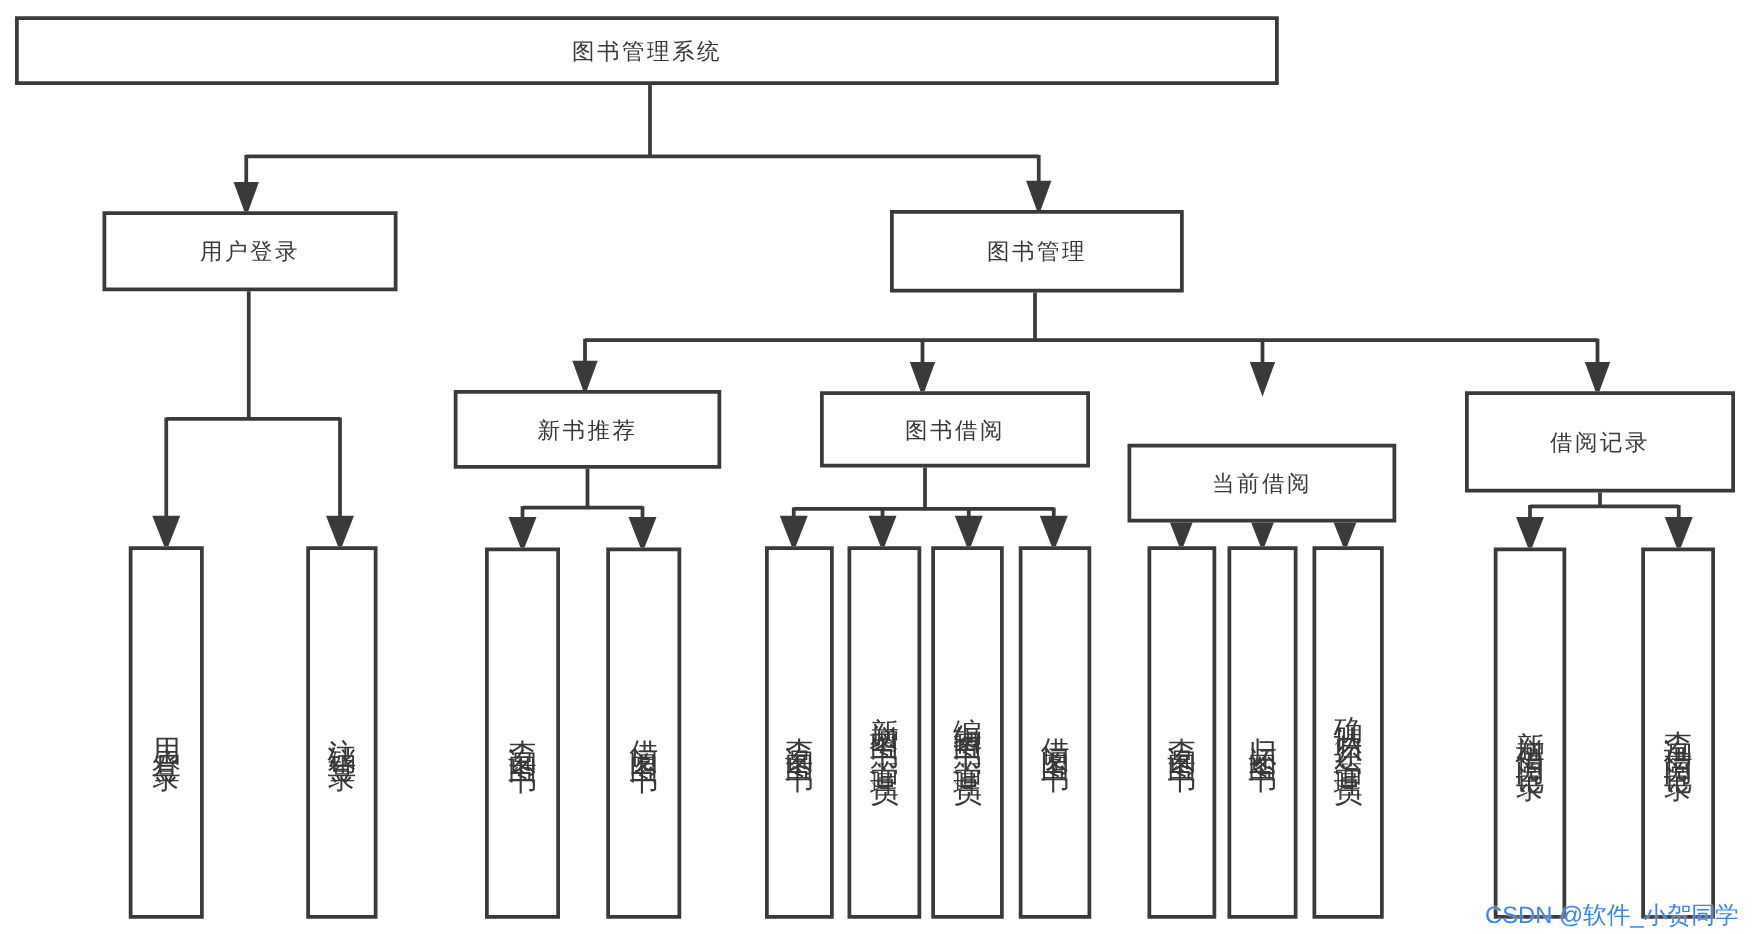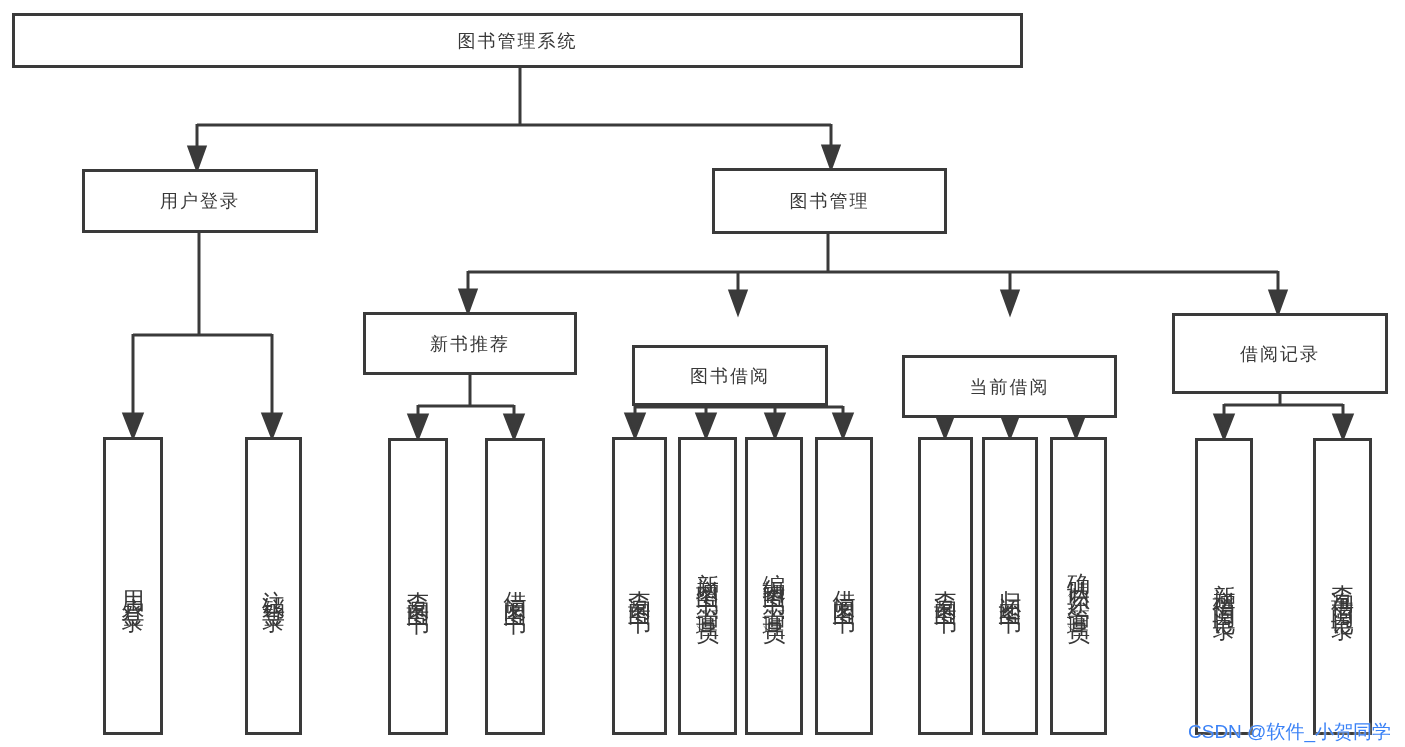"图书借阅" #b-book-borrow { left: 632px -> 656px; margin-top: 32px -> none; width: 196px -> 216px }
